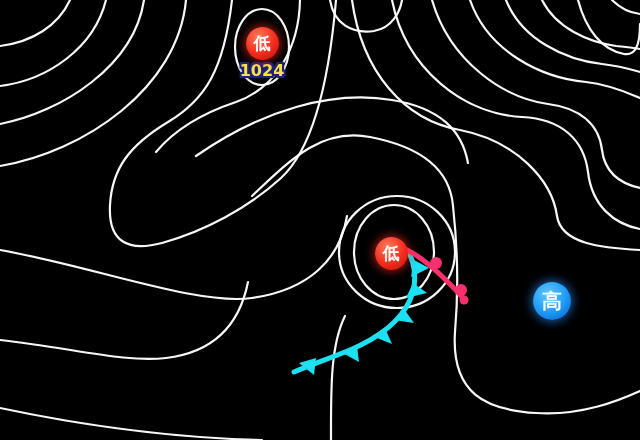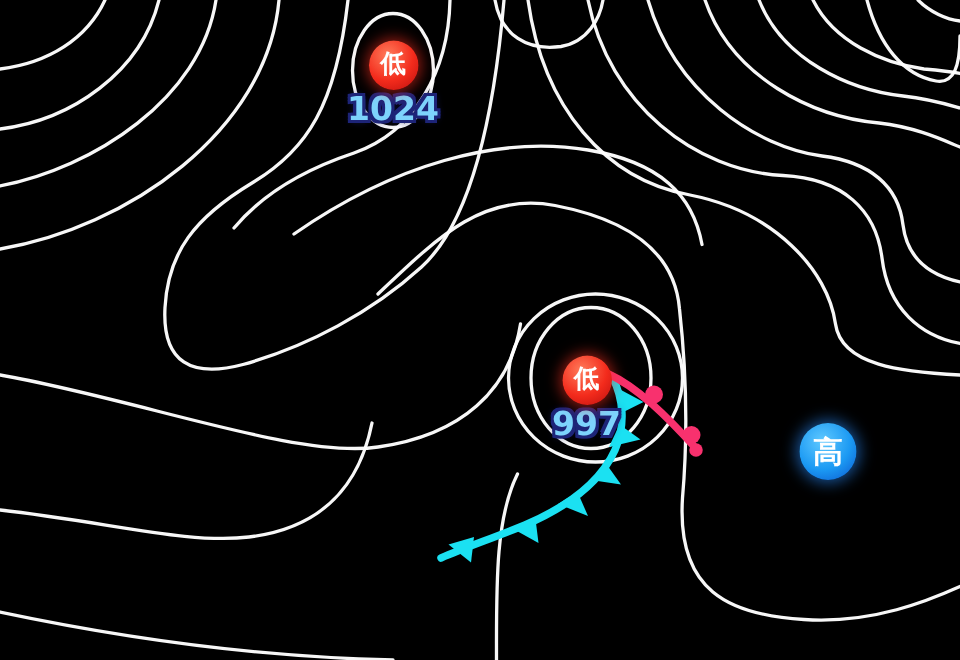"1024" .pval { color: #7dd3fc -> #fde047; font-size: 22px -> 16px }
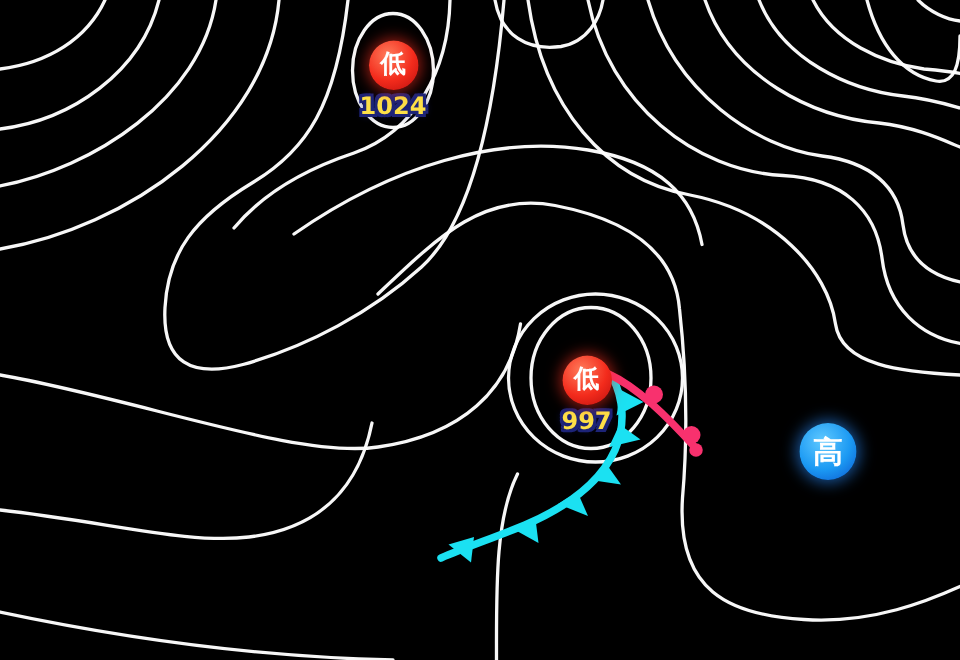"997" div.pval { html: <div>997</div> -> none }
